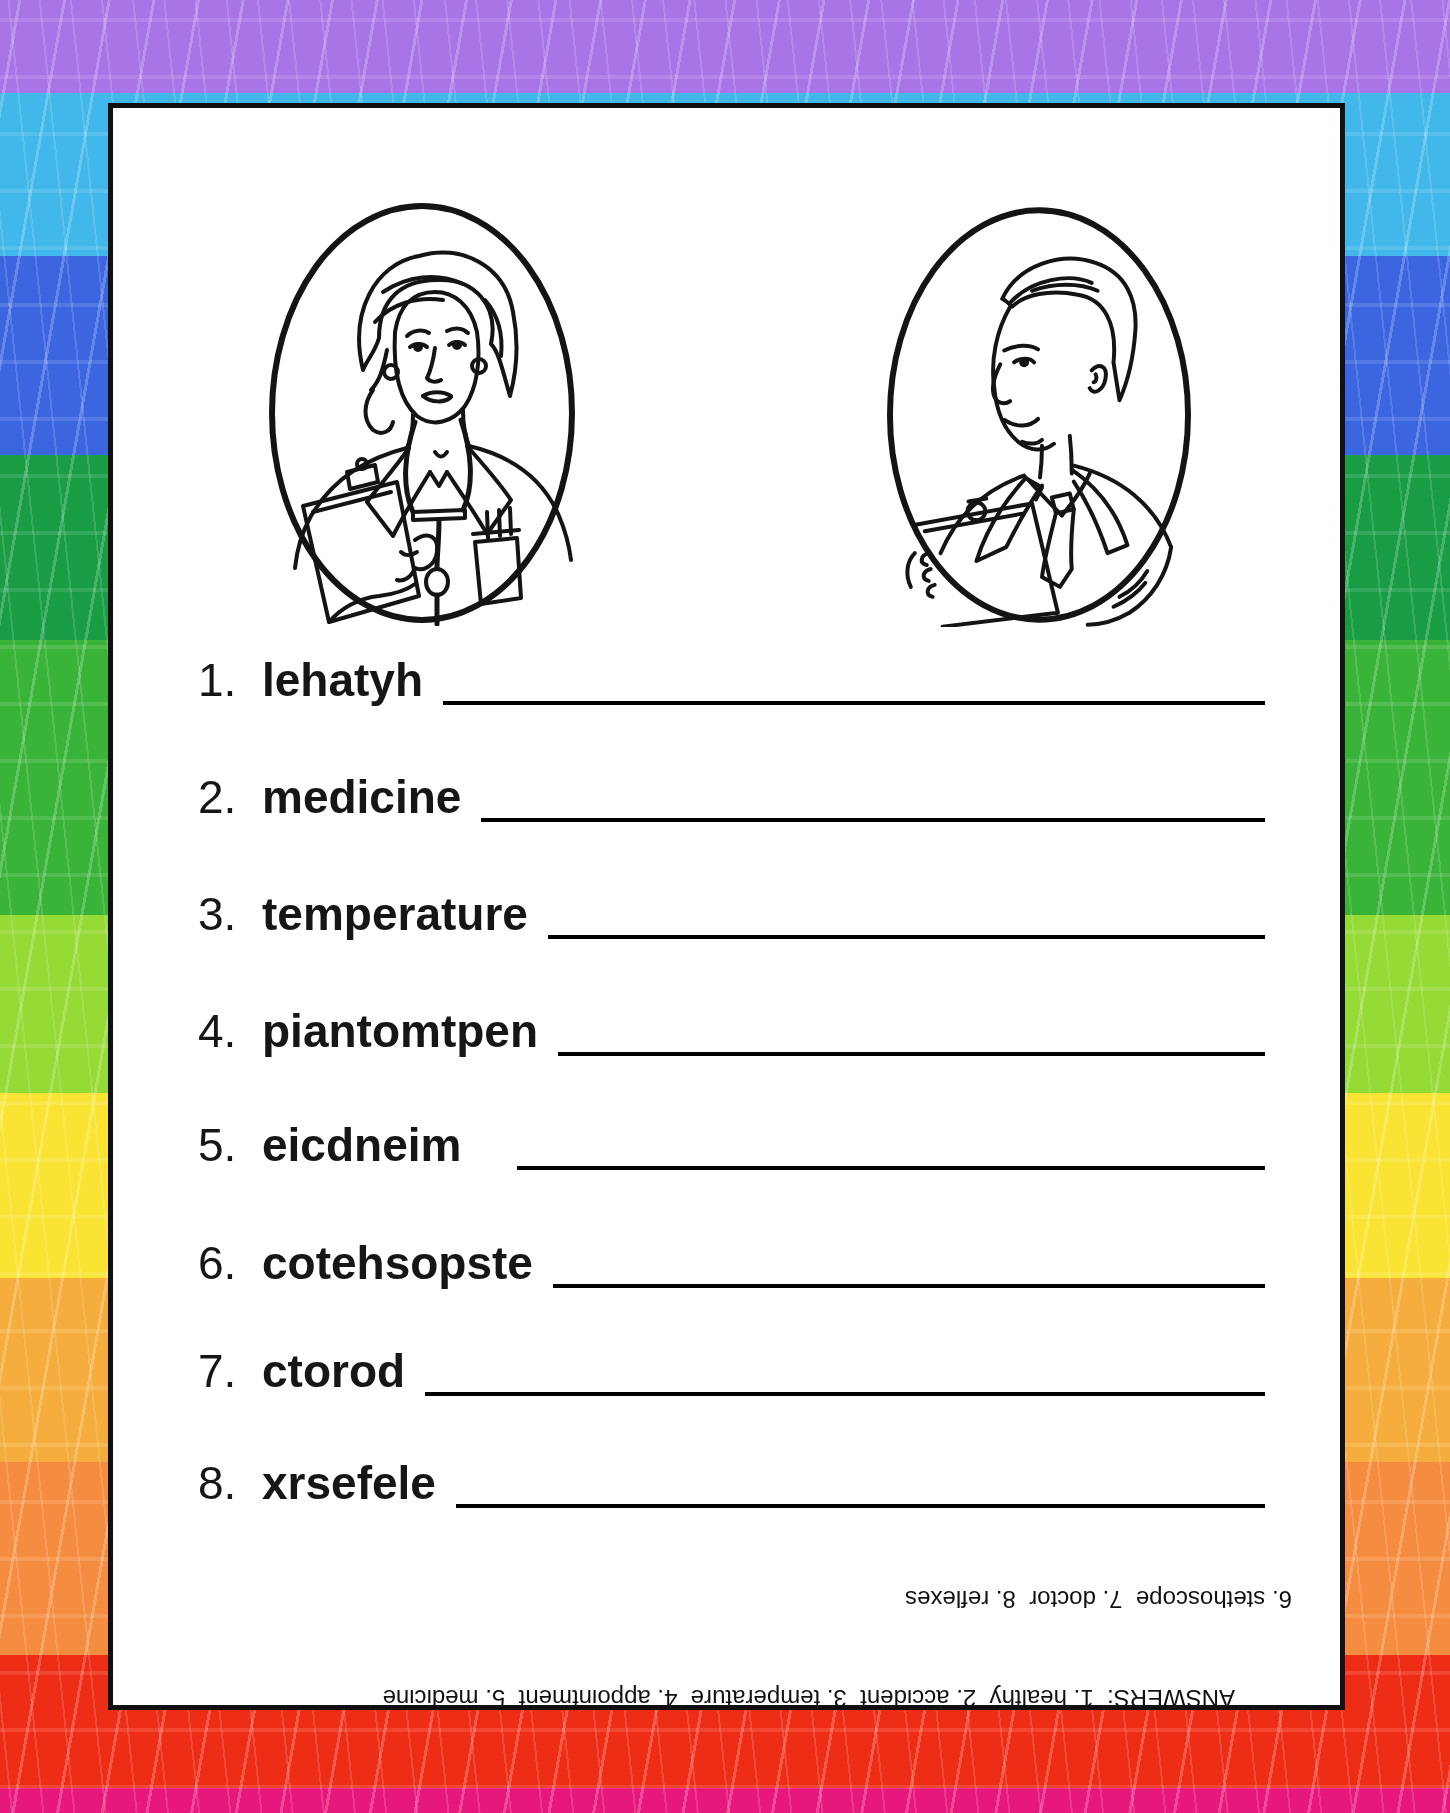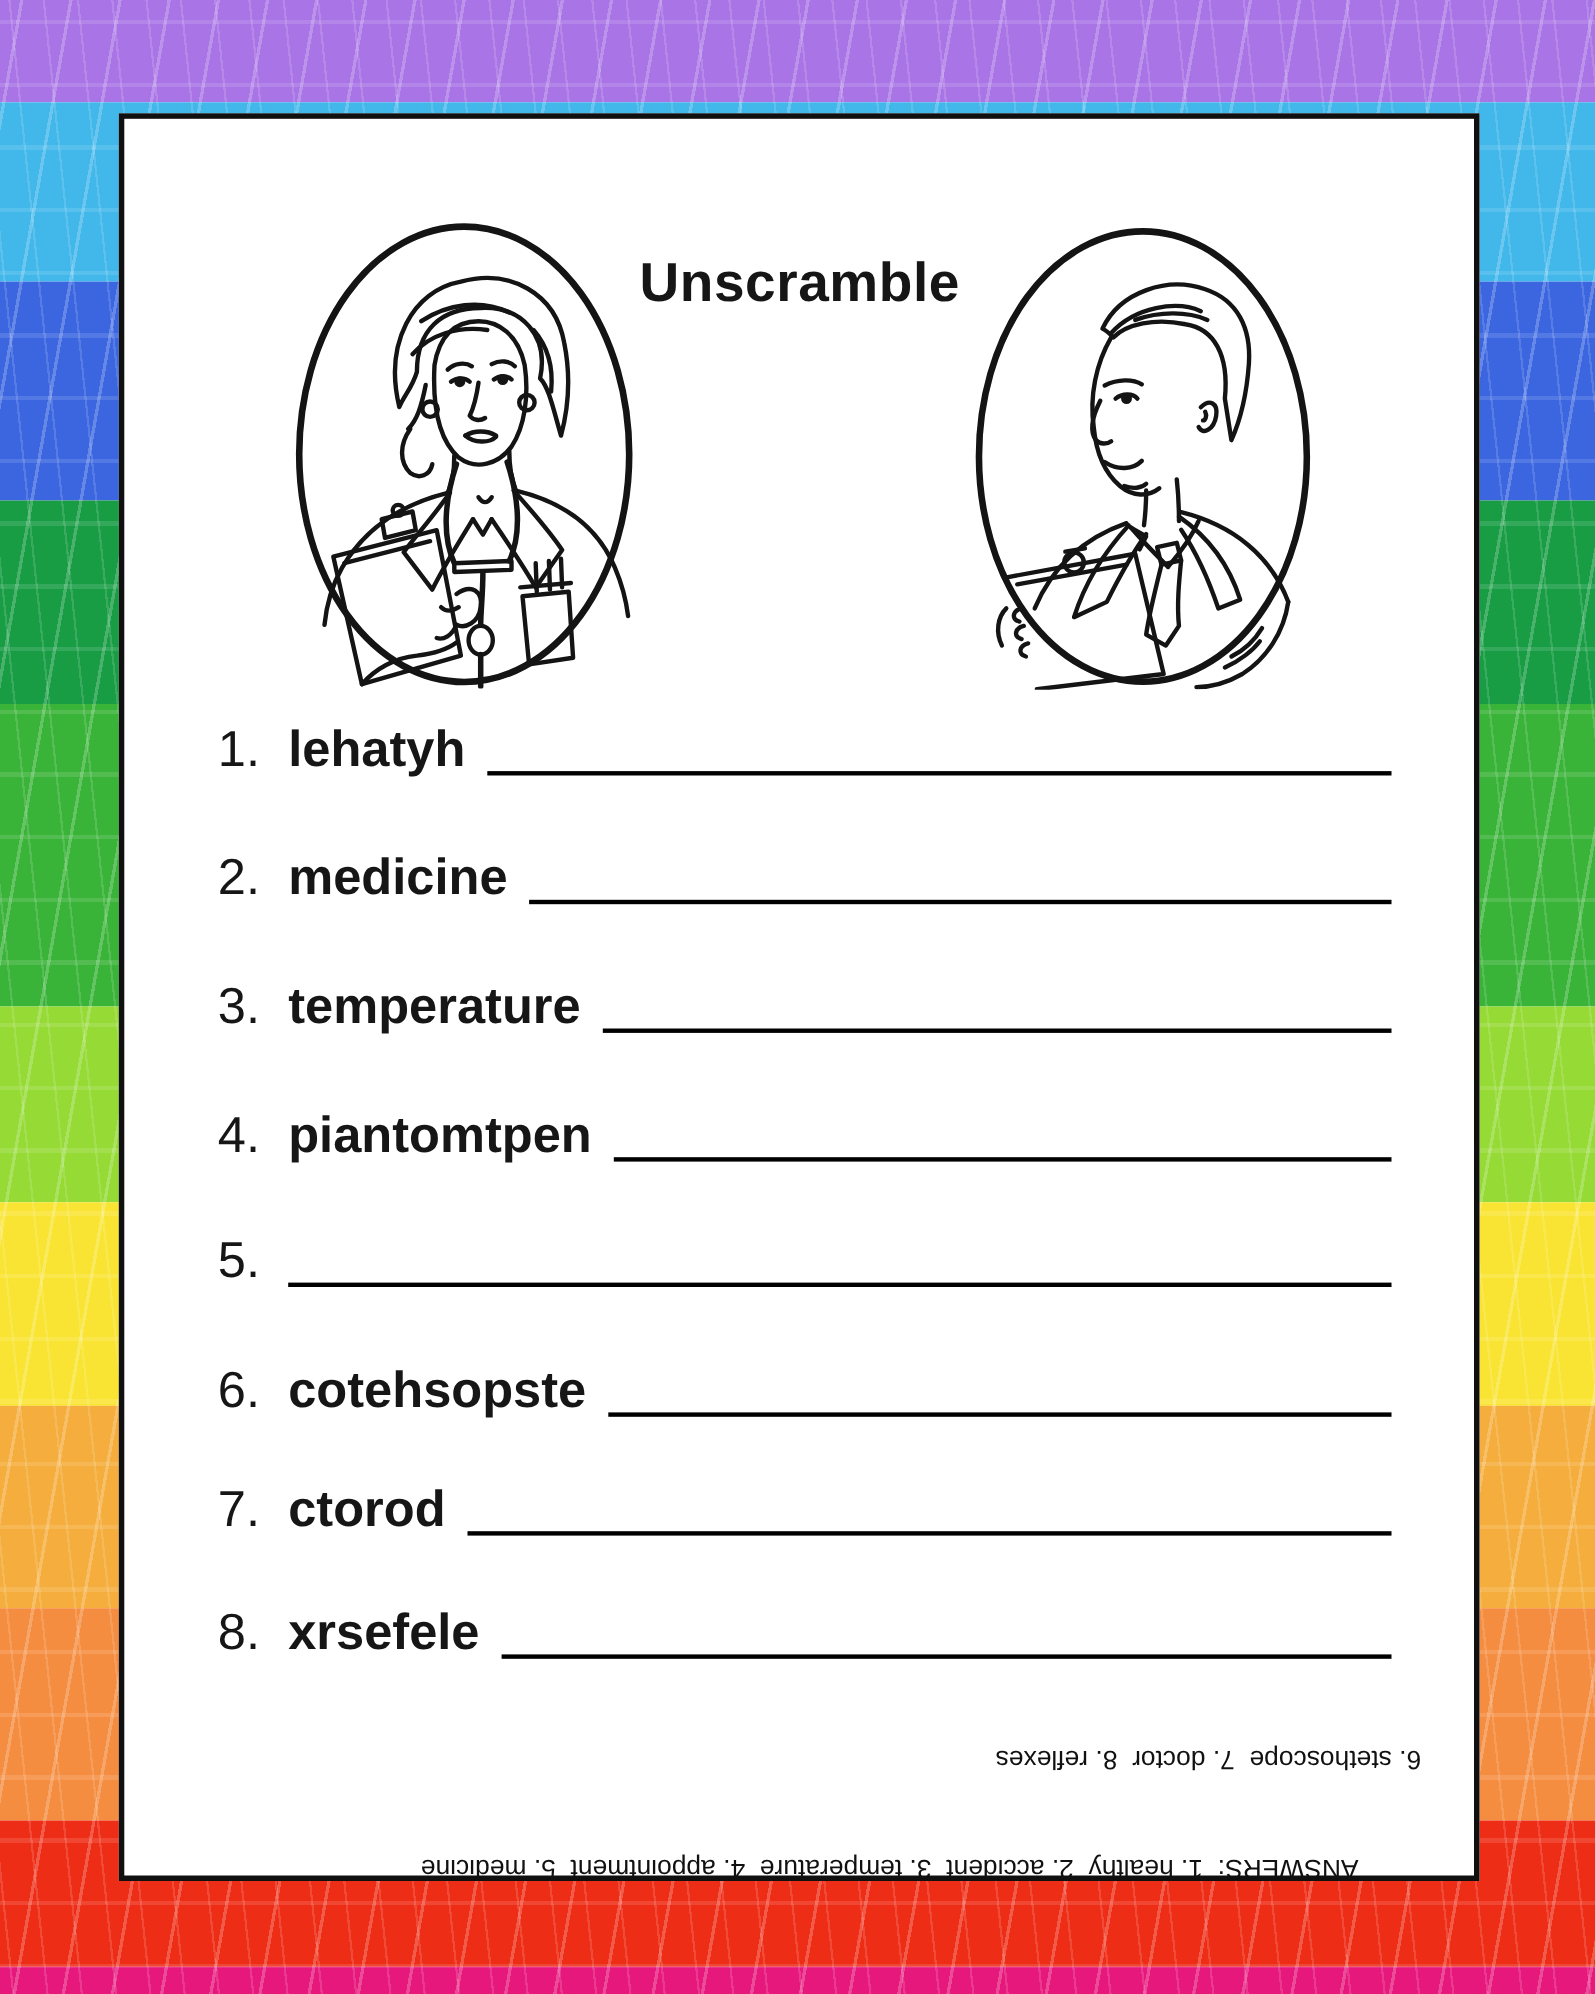"Unscramble" div { html: <div>Unscramble</div> -> none }
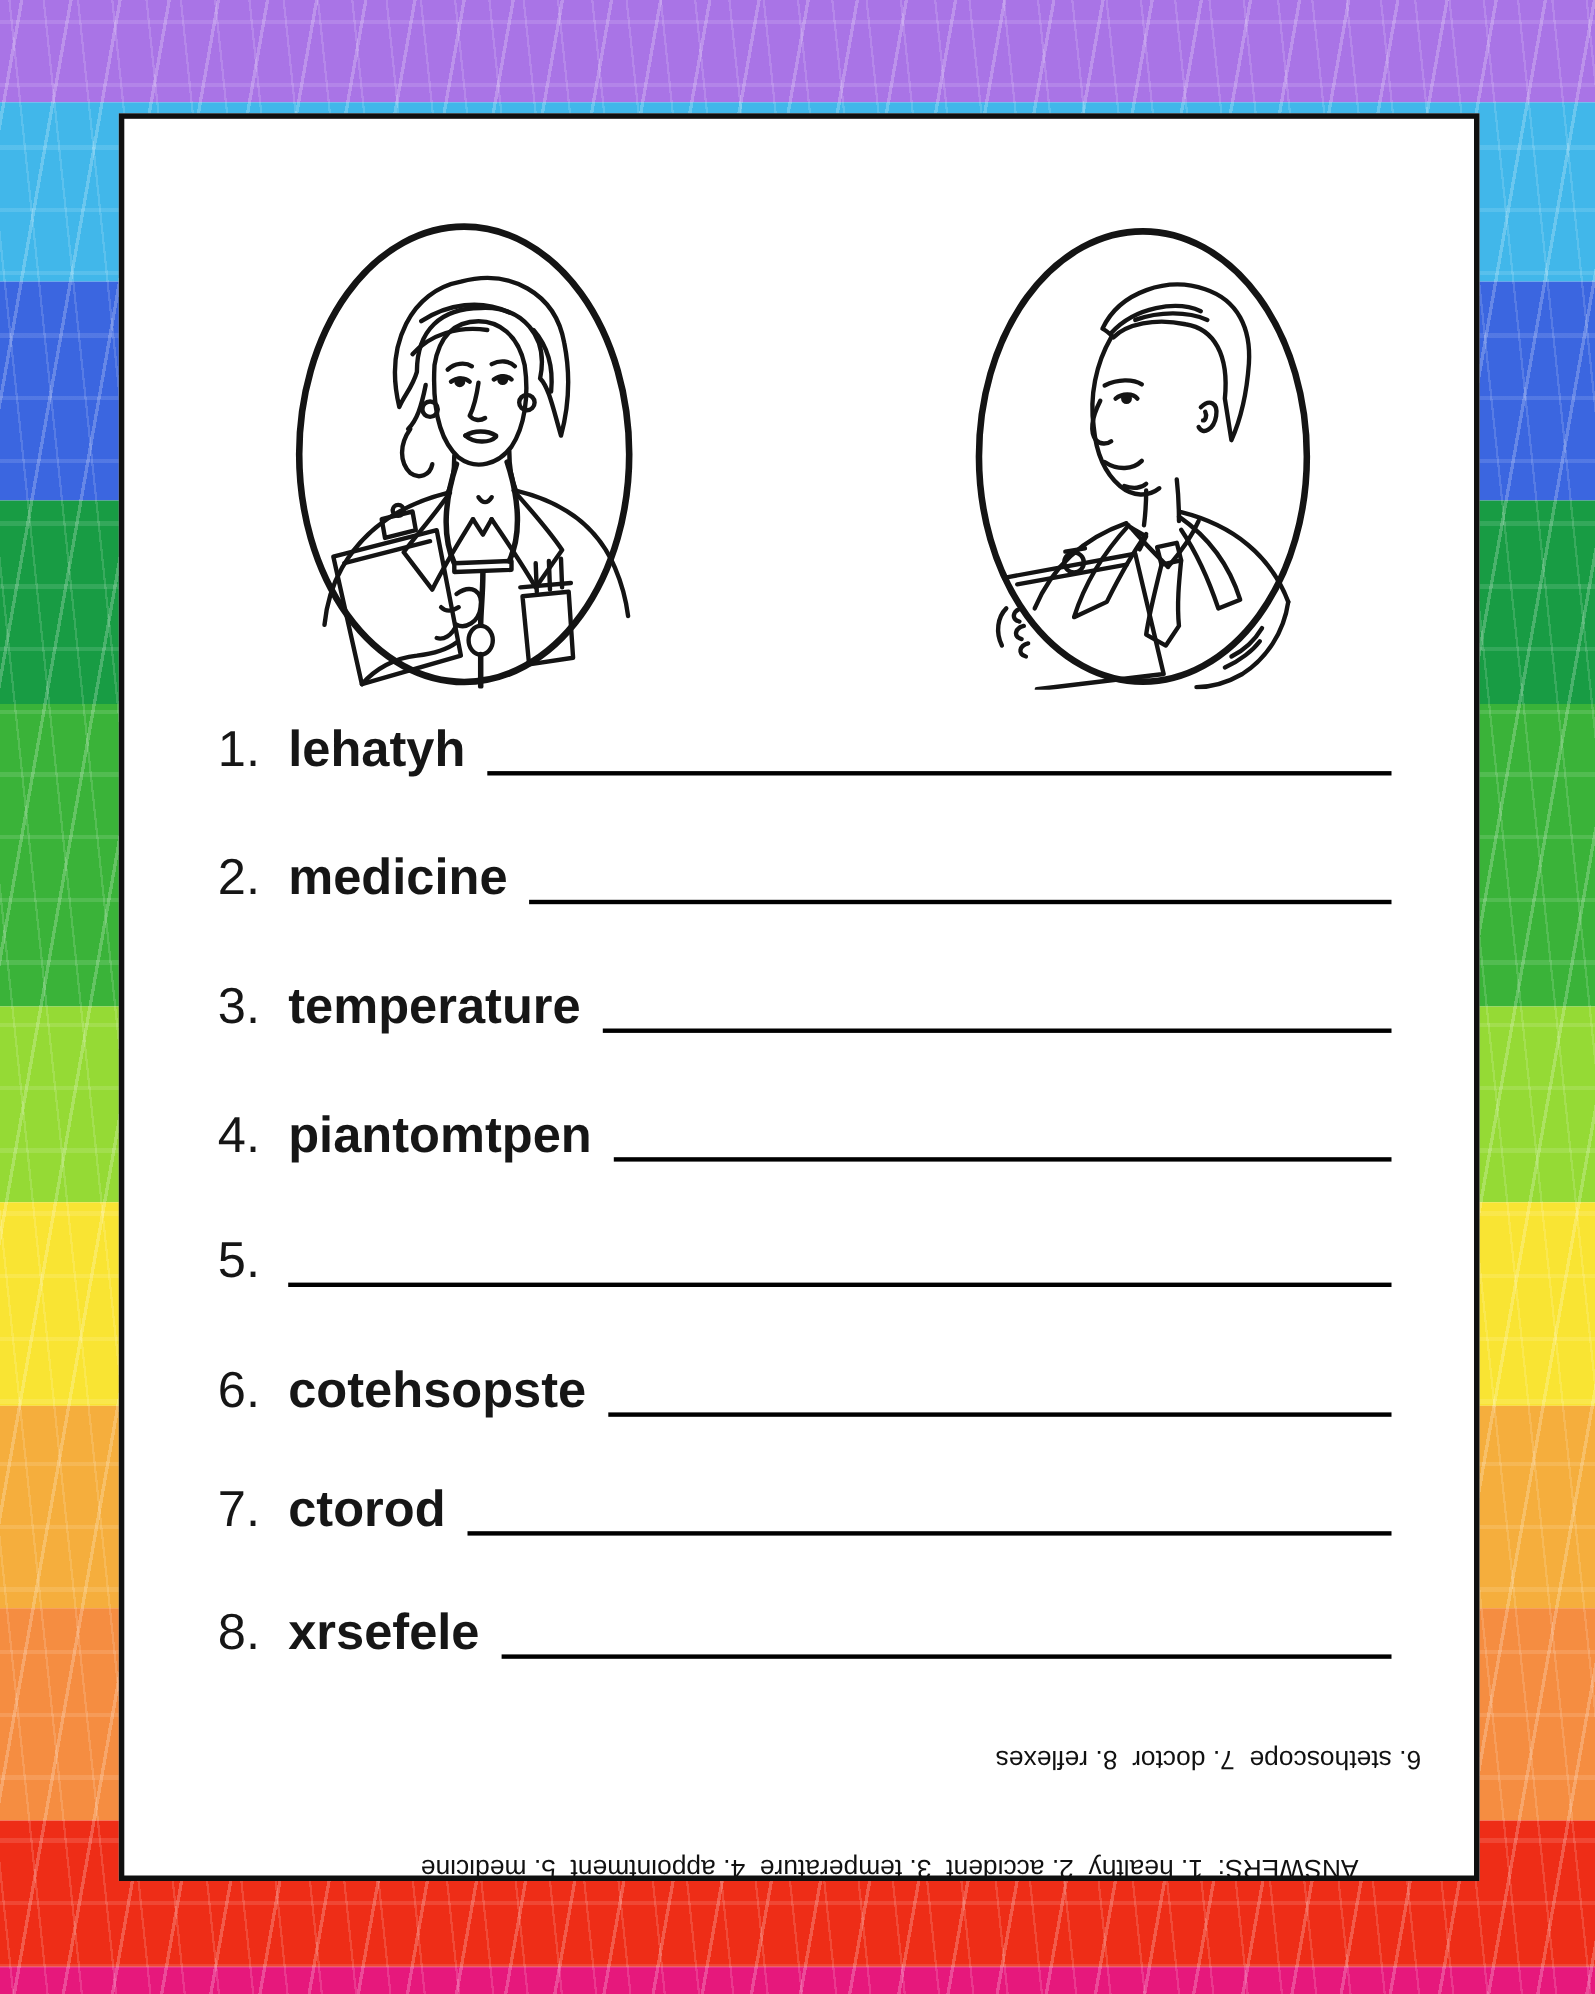"eicdneim" span.word { html: none -> <span>eicdneim</span> }
